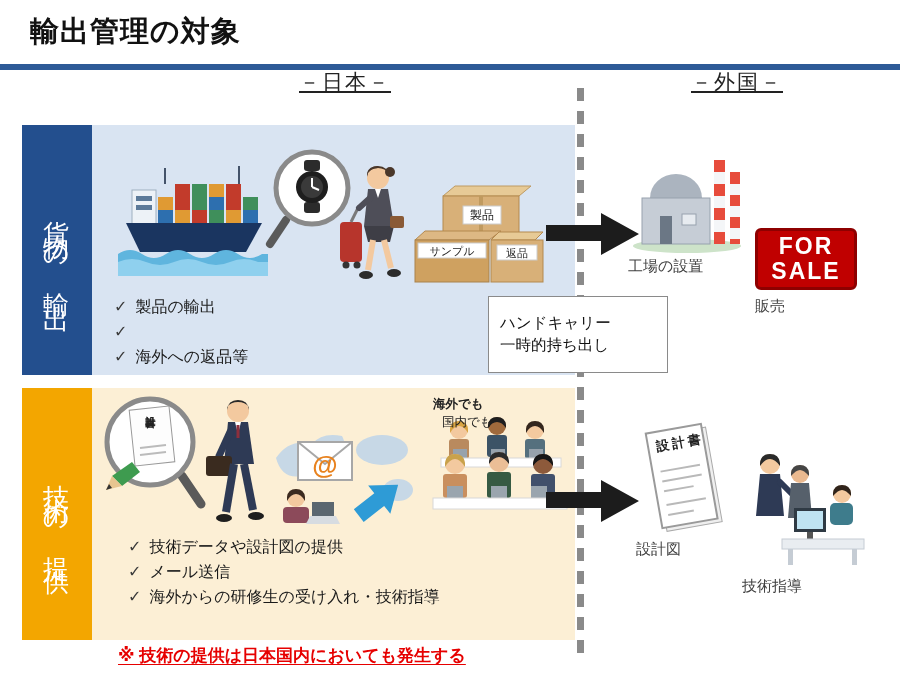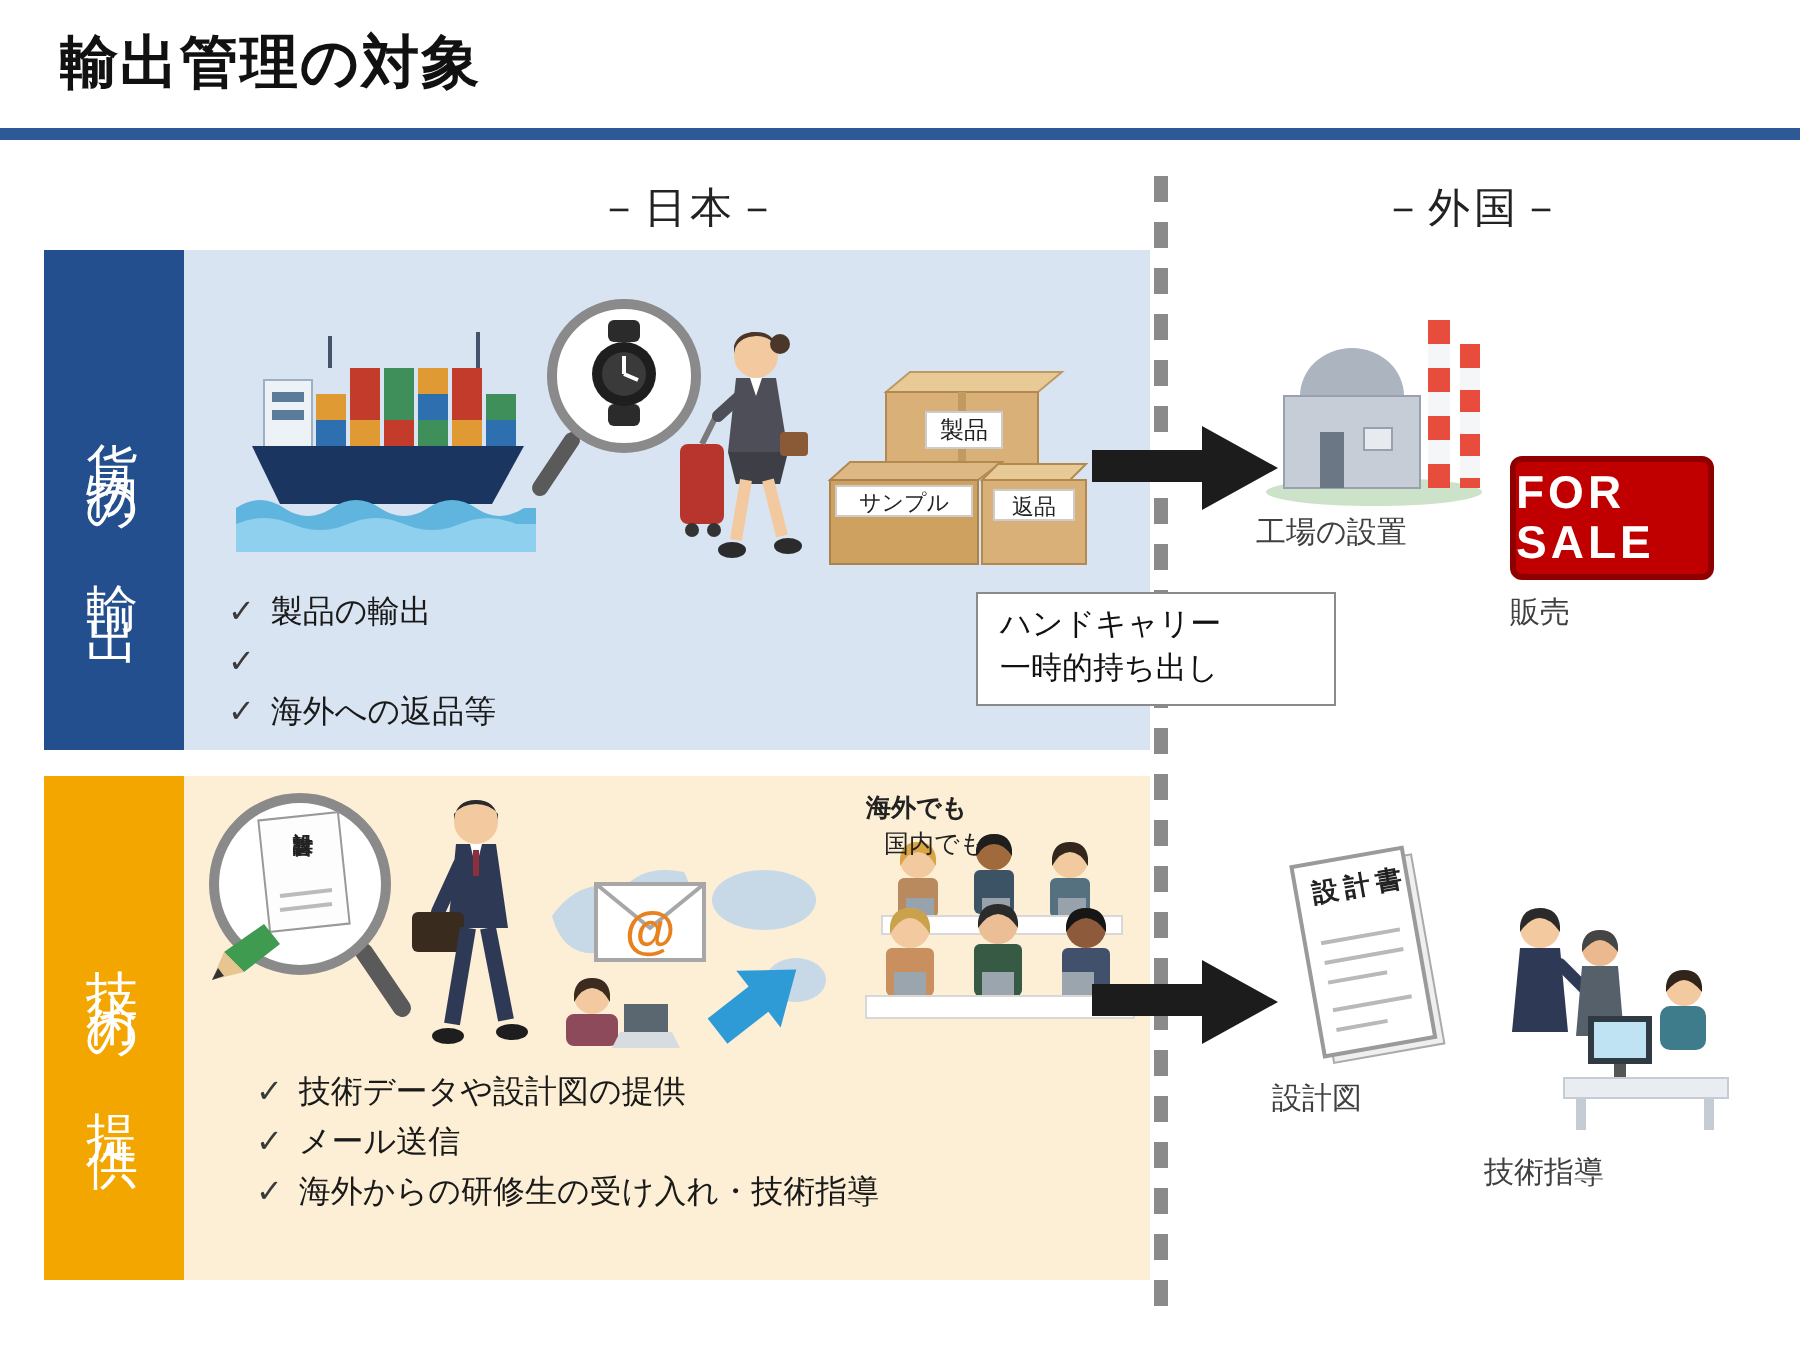"－日本－" .col-header { text-decoration: none -> underline; top: 90px -> 68px }
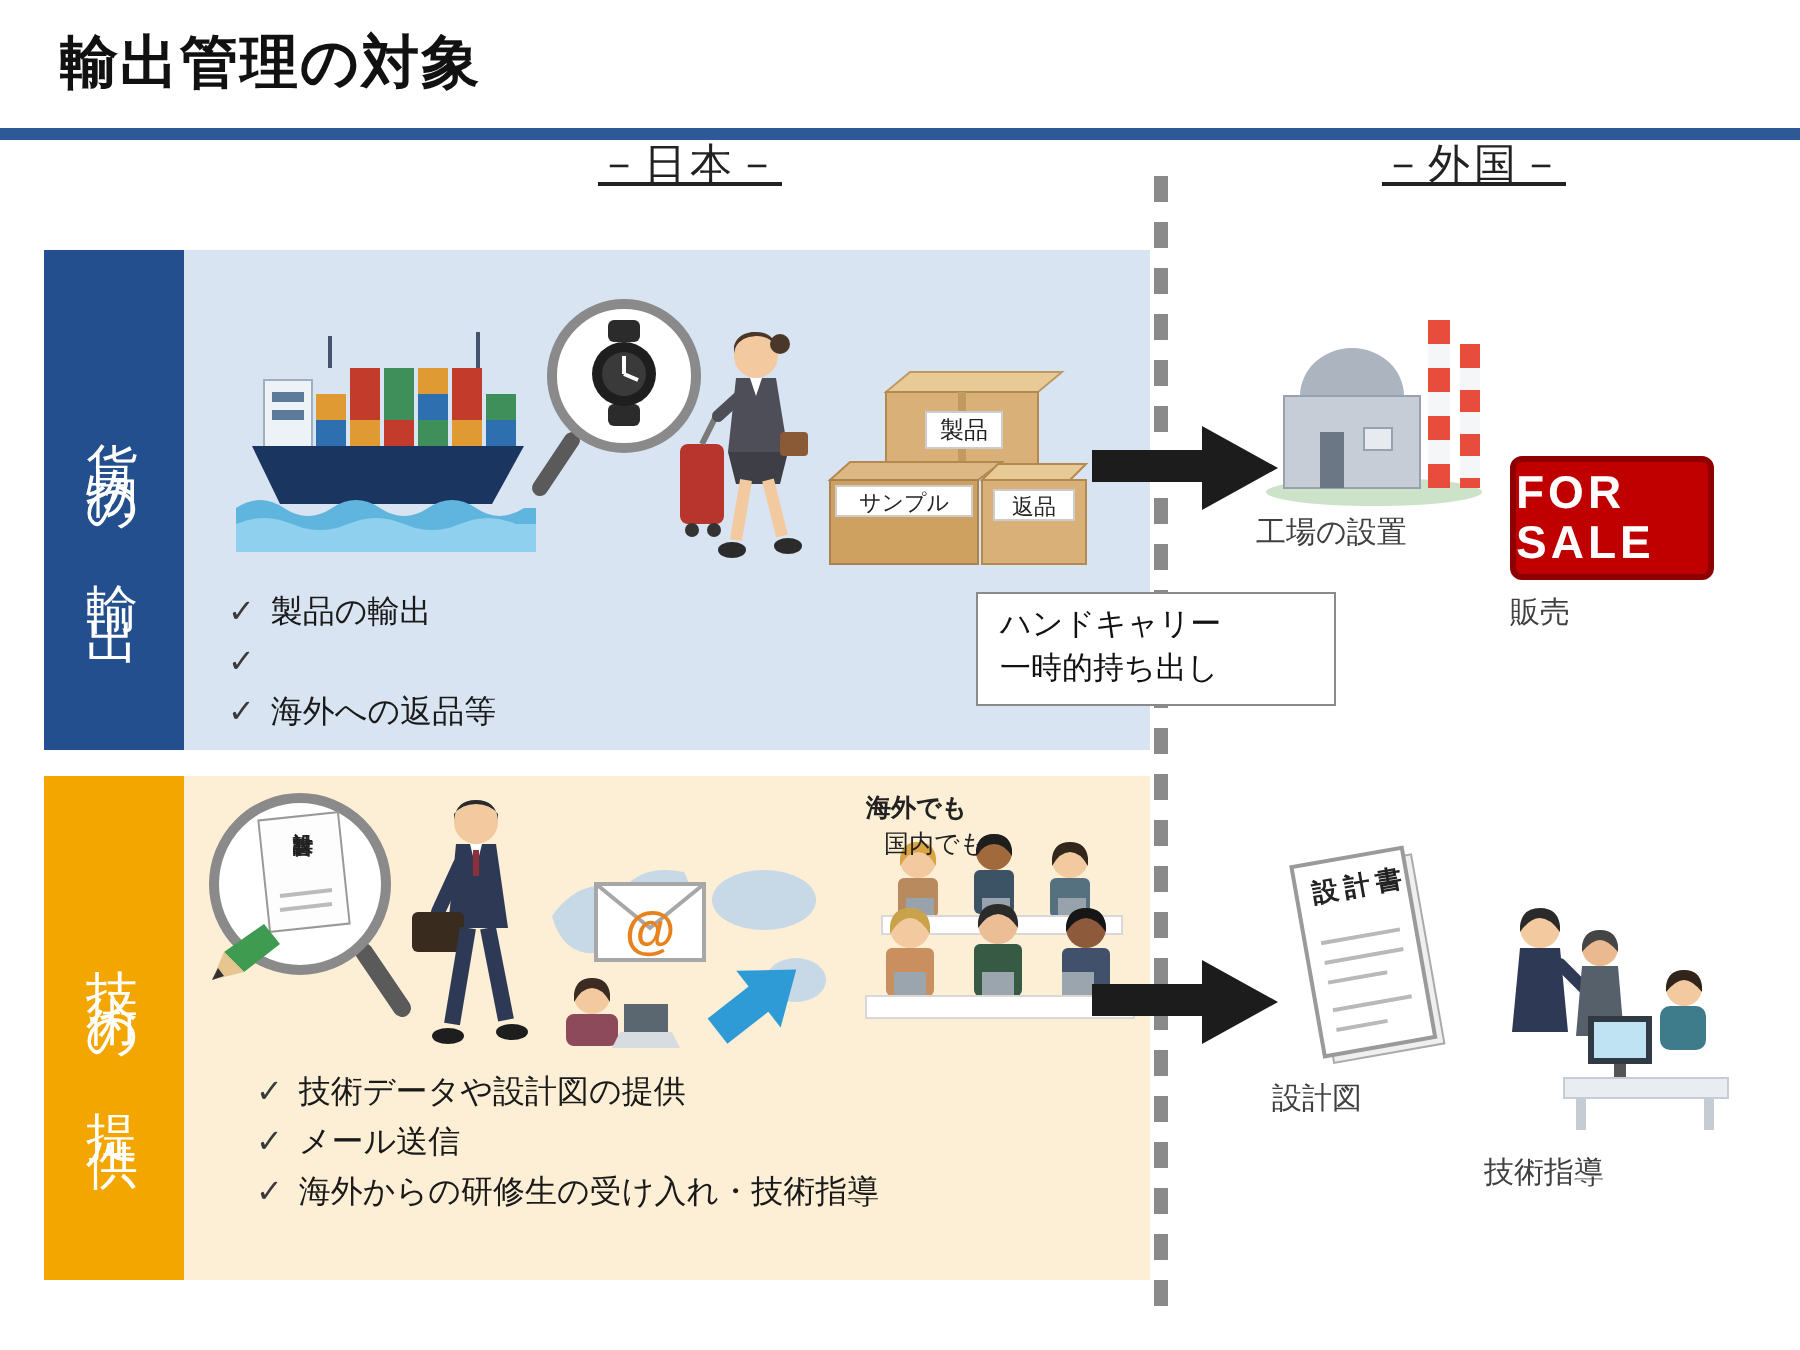"FOR" .forsale { align-items: none -> center }
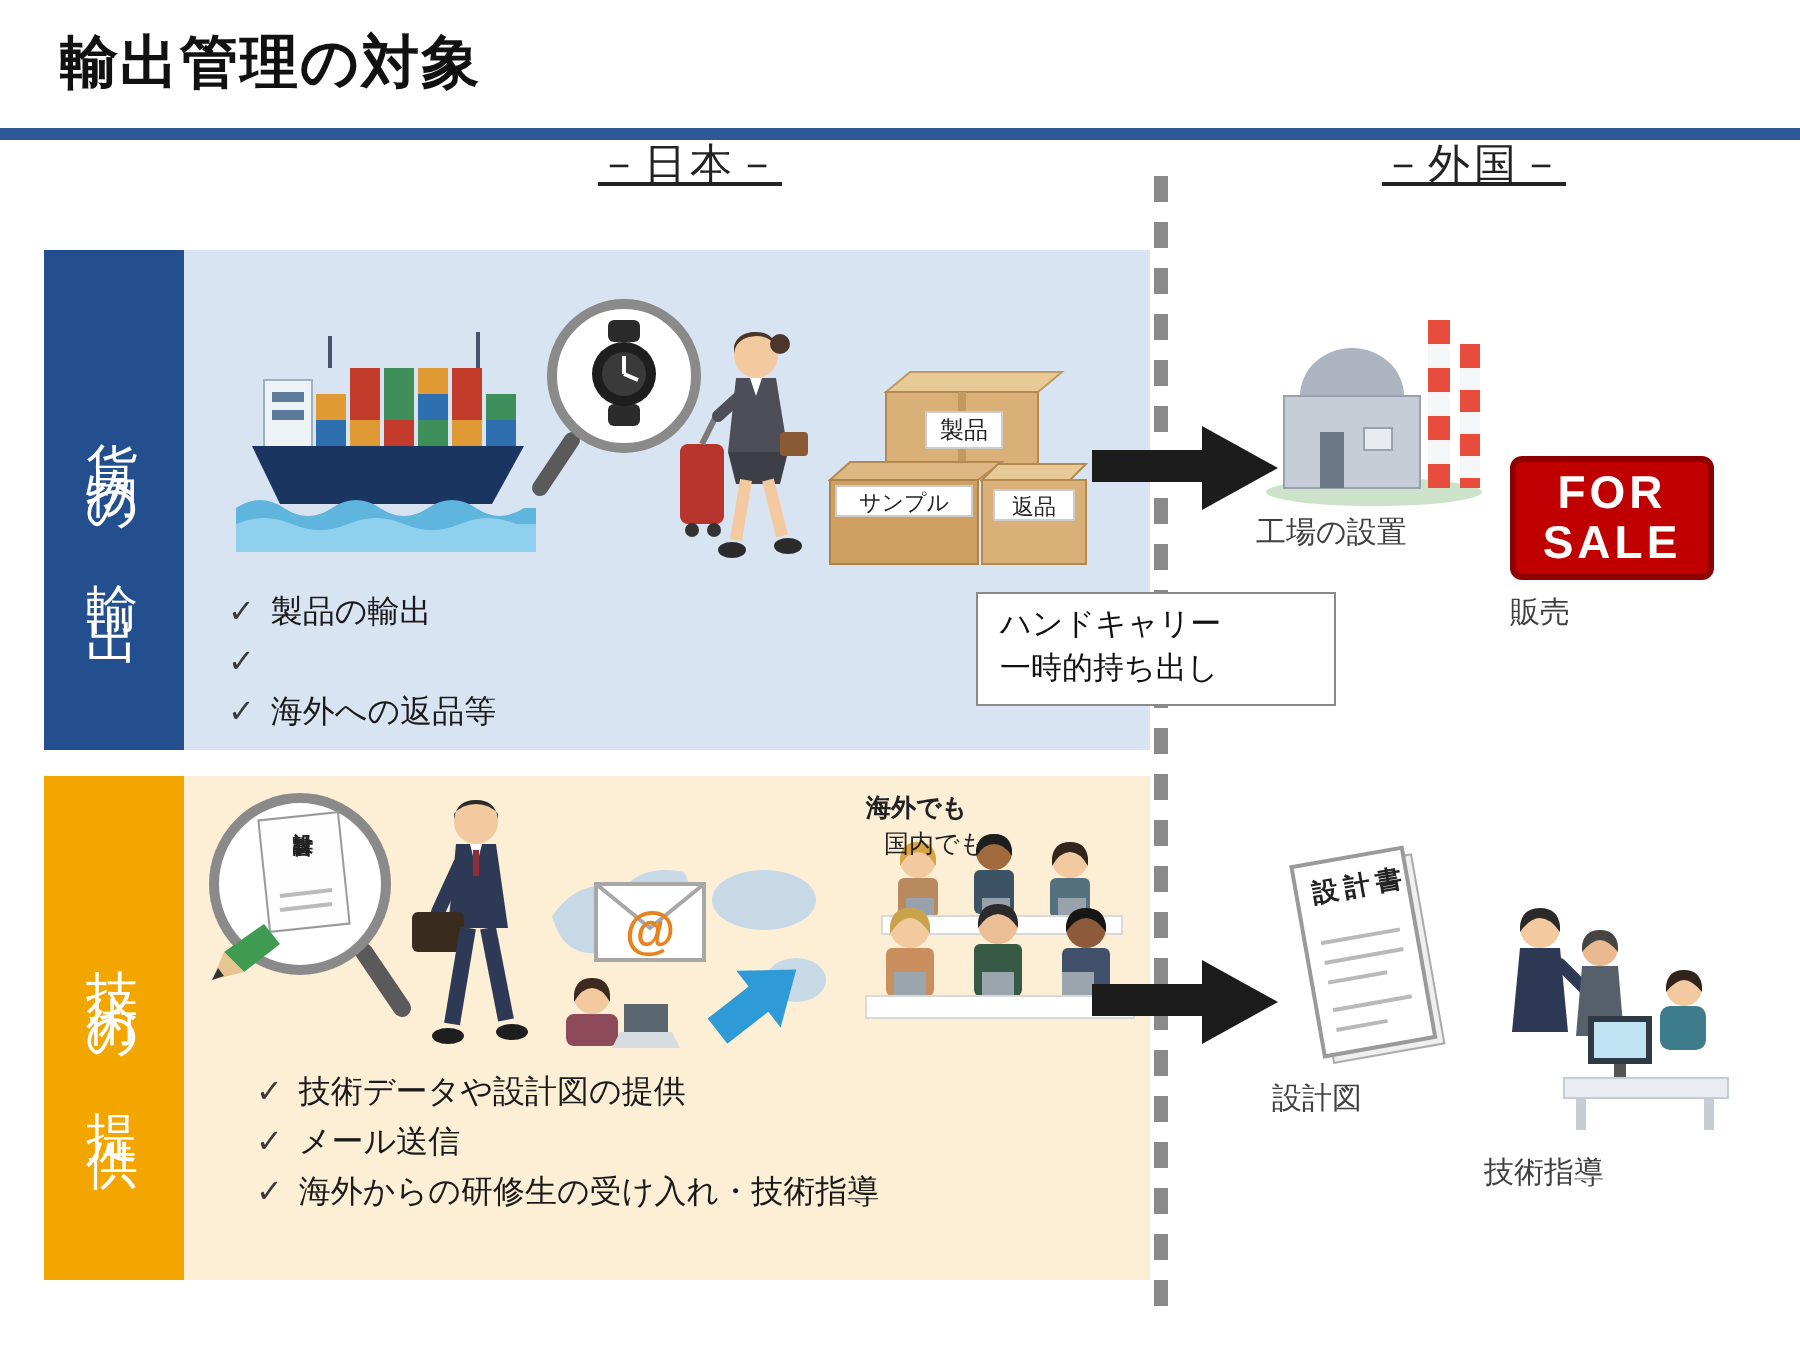"ハンドキャリー" .handcarry { padding: 5px 11px -> 15px 11px }
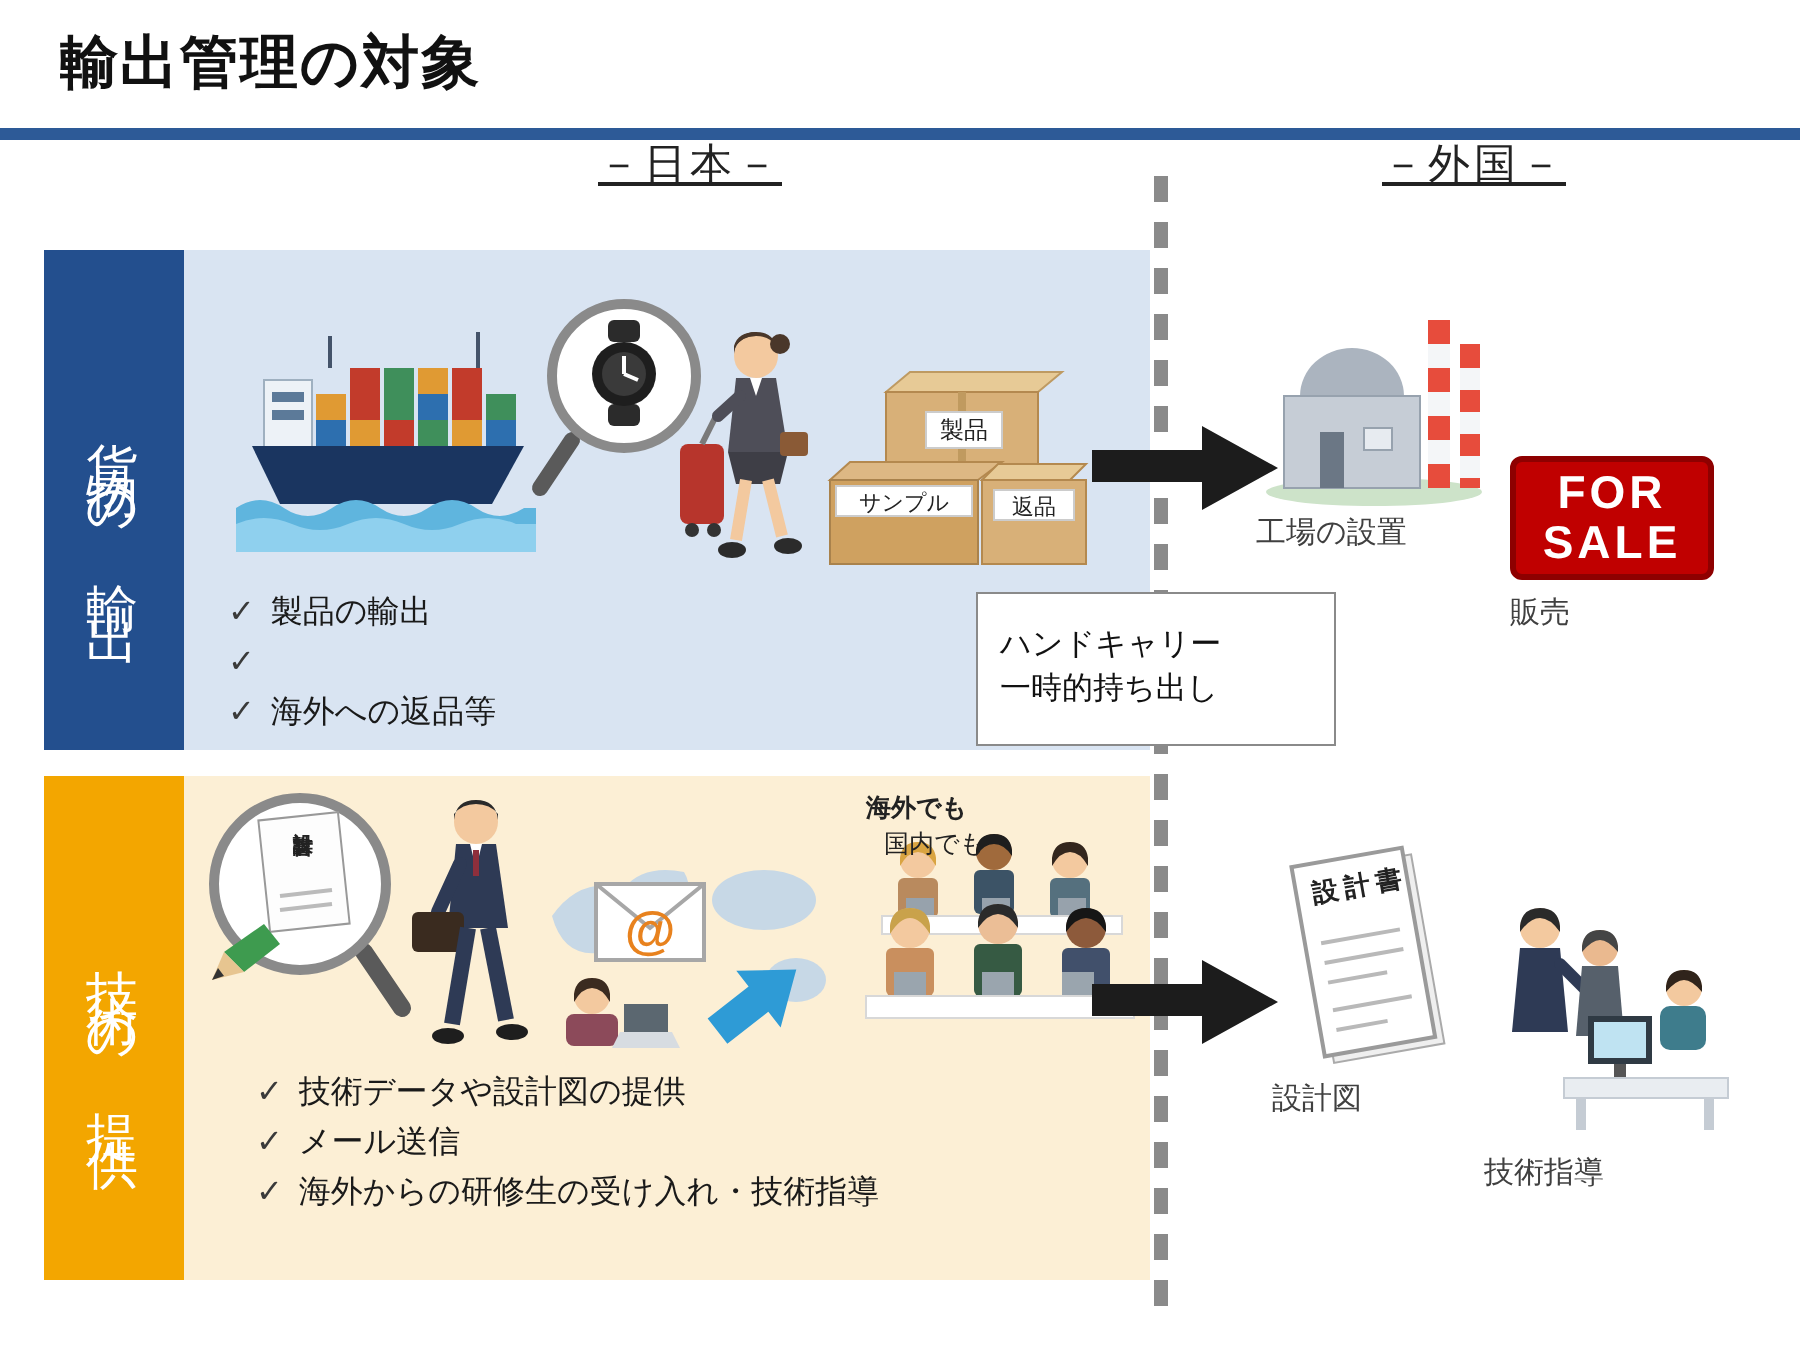"※ 技術の提供は日本国内においても発生する" div.abs { html: none -> <div>※ 技術の提供は日本国内においても発生する</div> }
